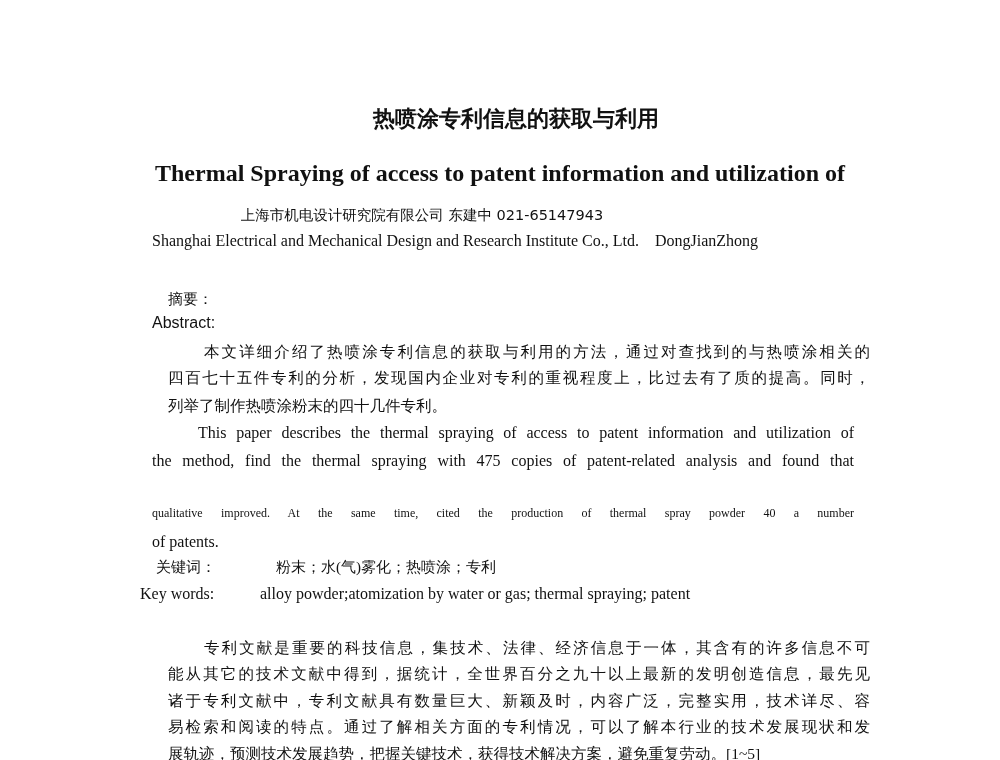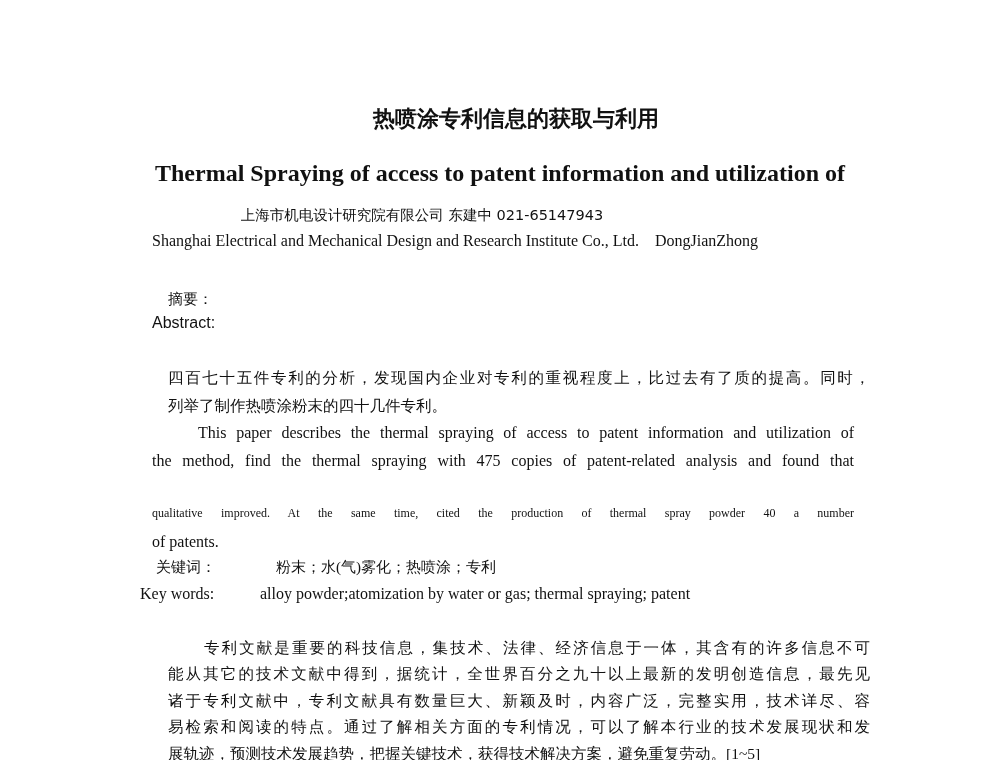"本文详细介绍了热喷涂专利信息的获取与利用的方法，通过对查找到的与热喷涂相关的" div.line { html: none -> <div>本文详细介绍了热喷涂专利信息的获取与利用的方法，通过对查找到的与热喷涂相关的</div> }
